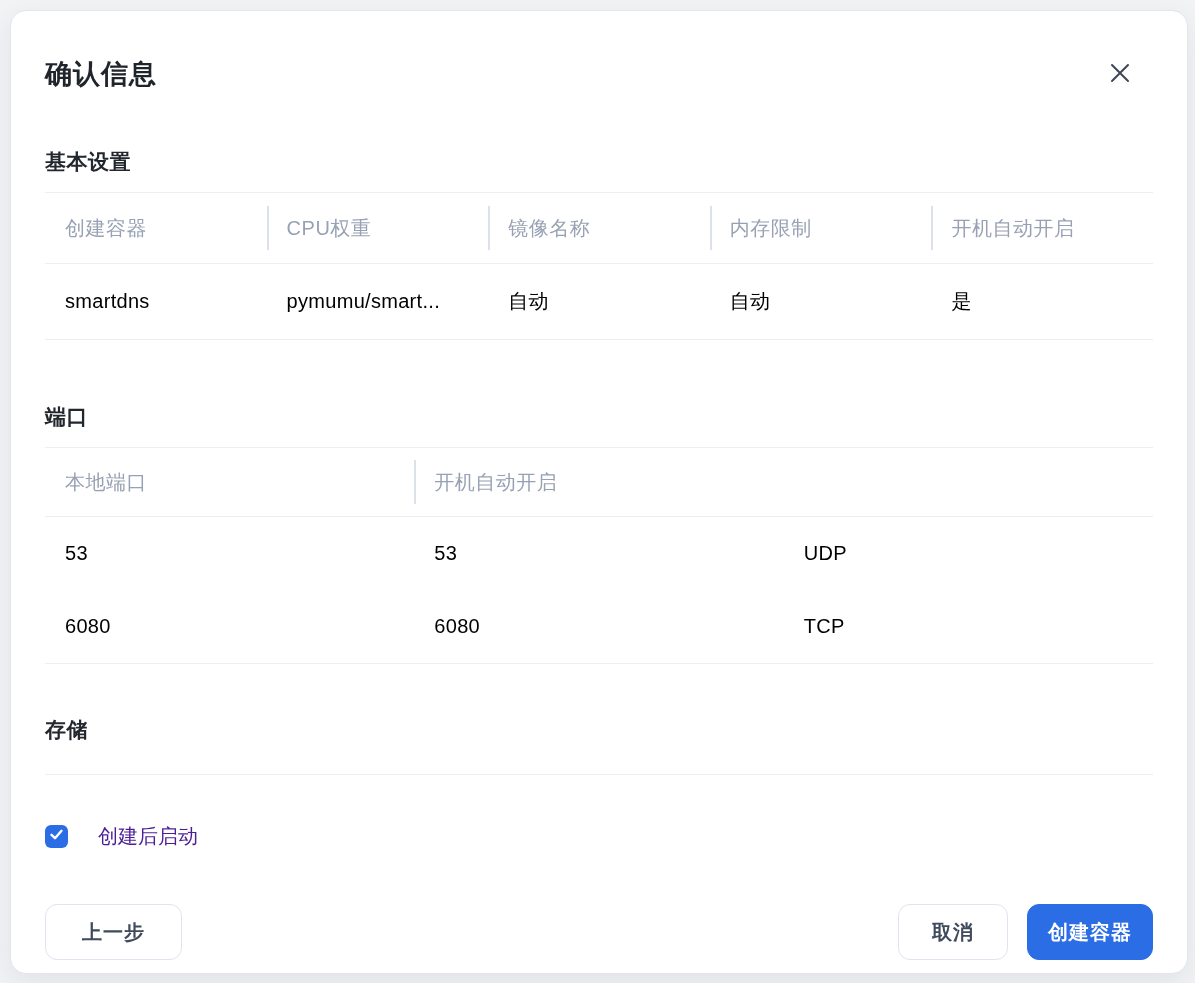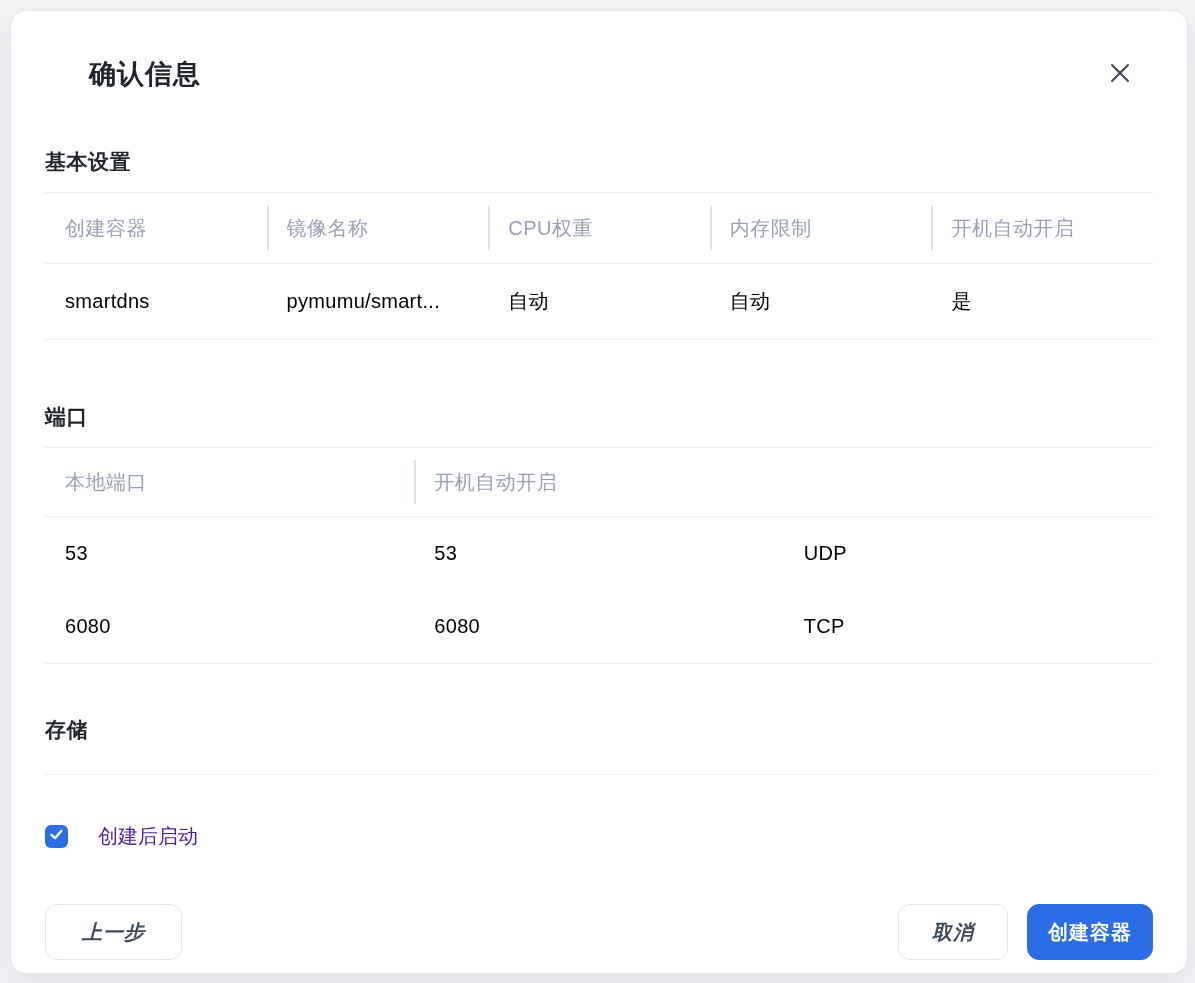"确认信息" .dialog-header { margin-left: 44px -> none }
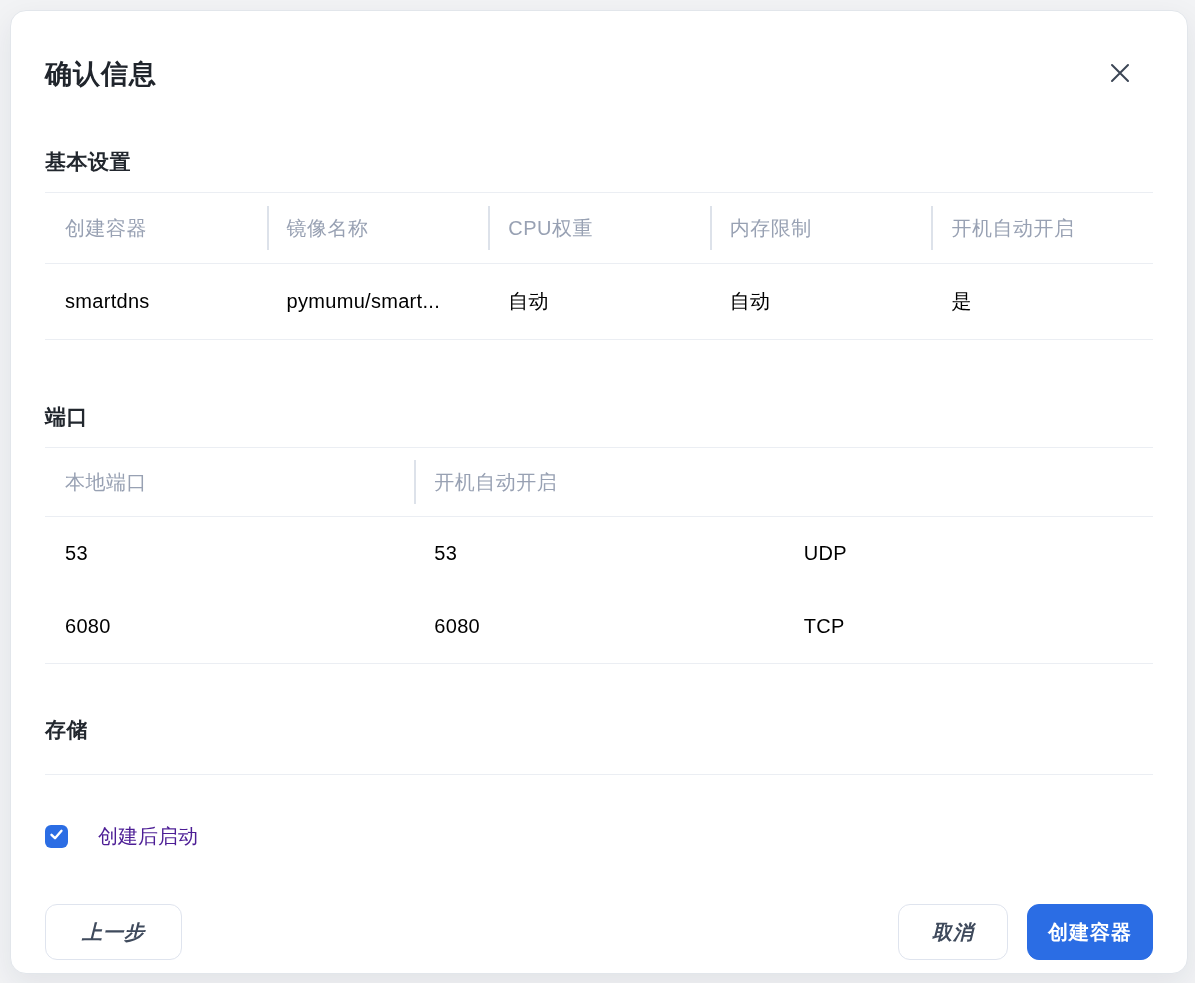"镜像名称" div.th { order: before "CPU权重" -> after "CPU权重" }
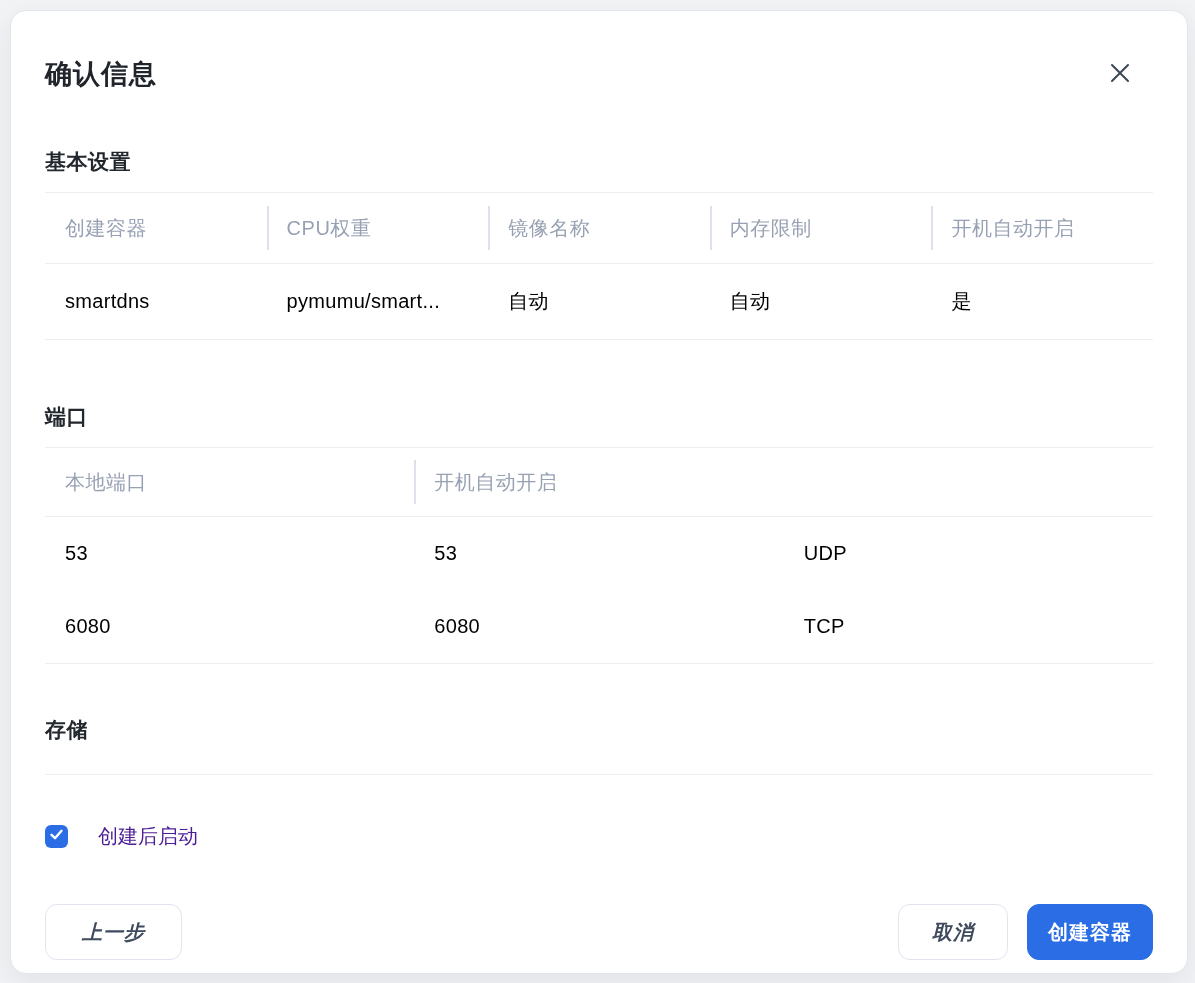"上一步" .btn-secondary { font-style: italic -> none }
